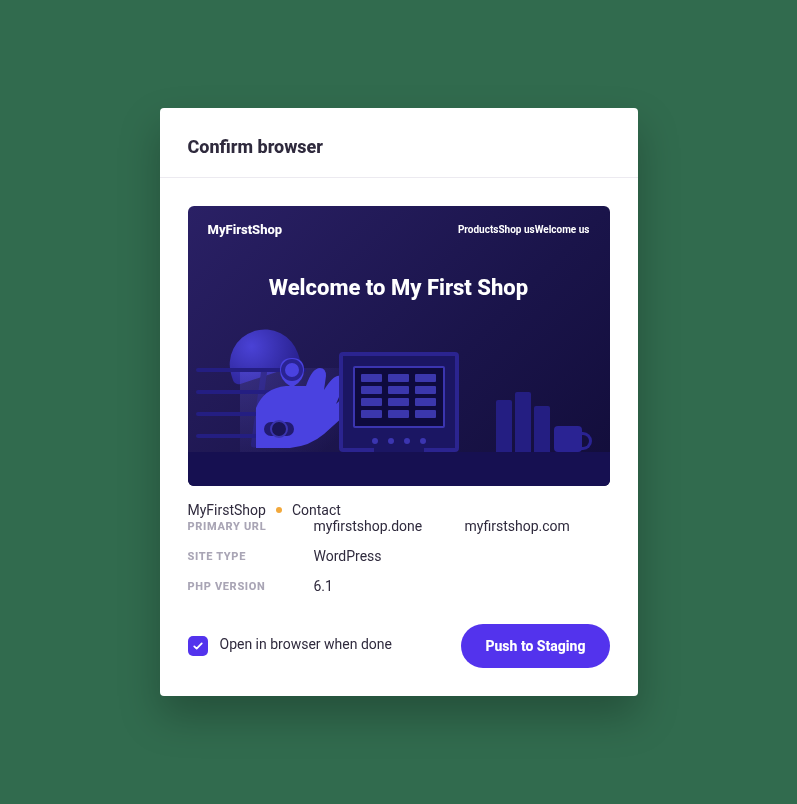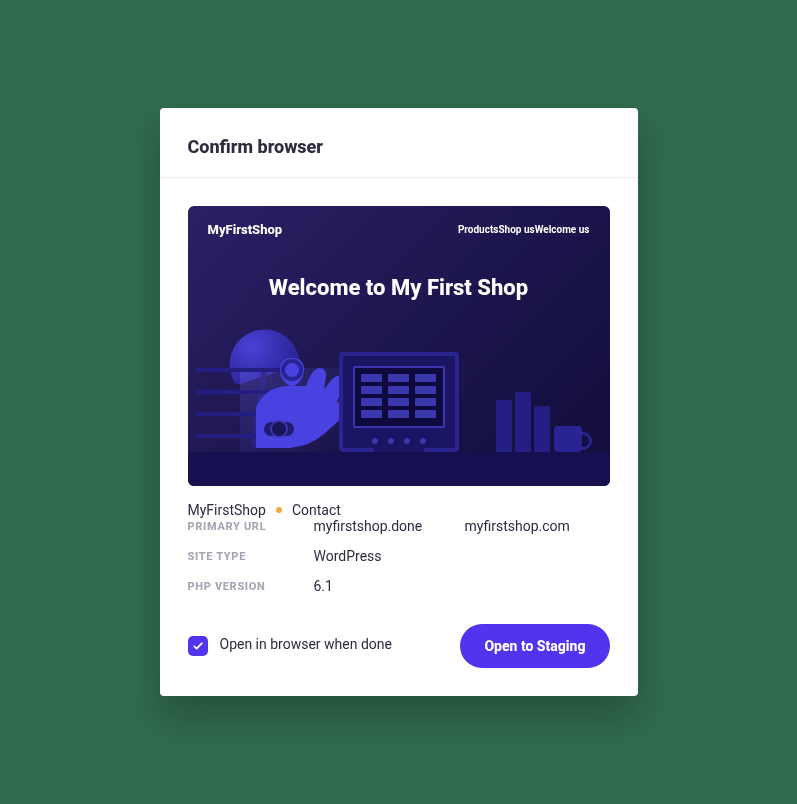"Open to Staging" button.push-btn { text: Open -> Push }
